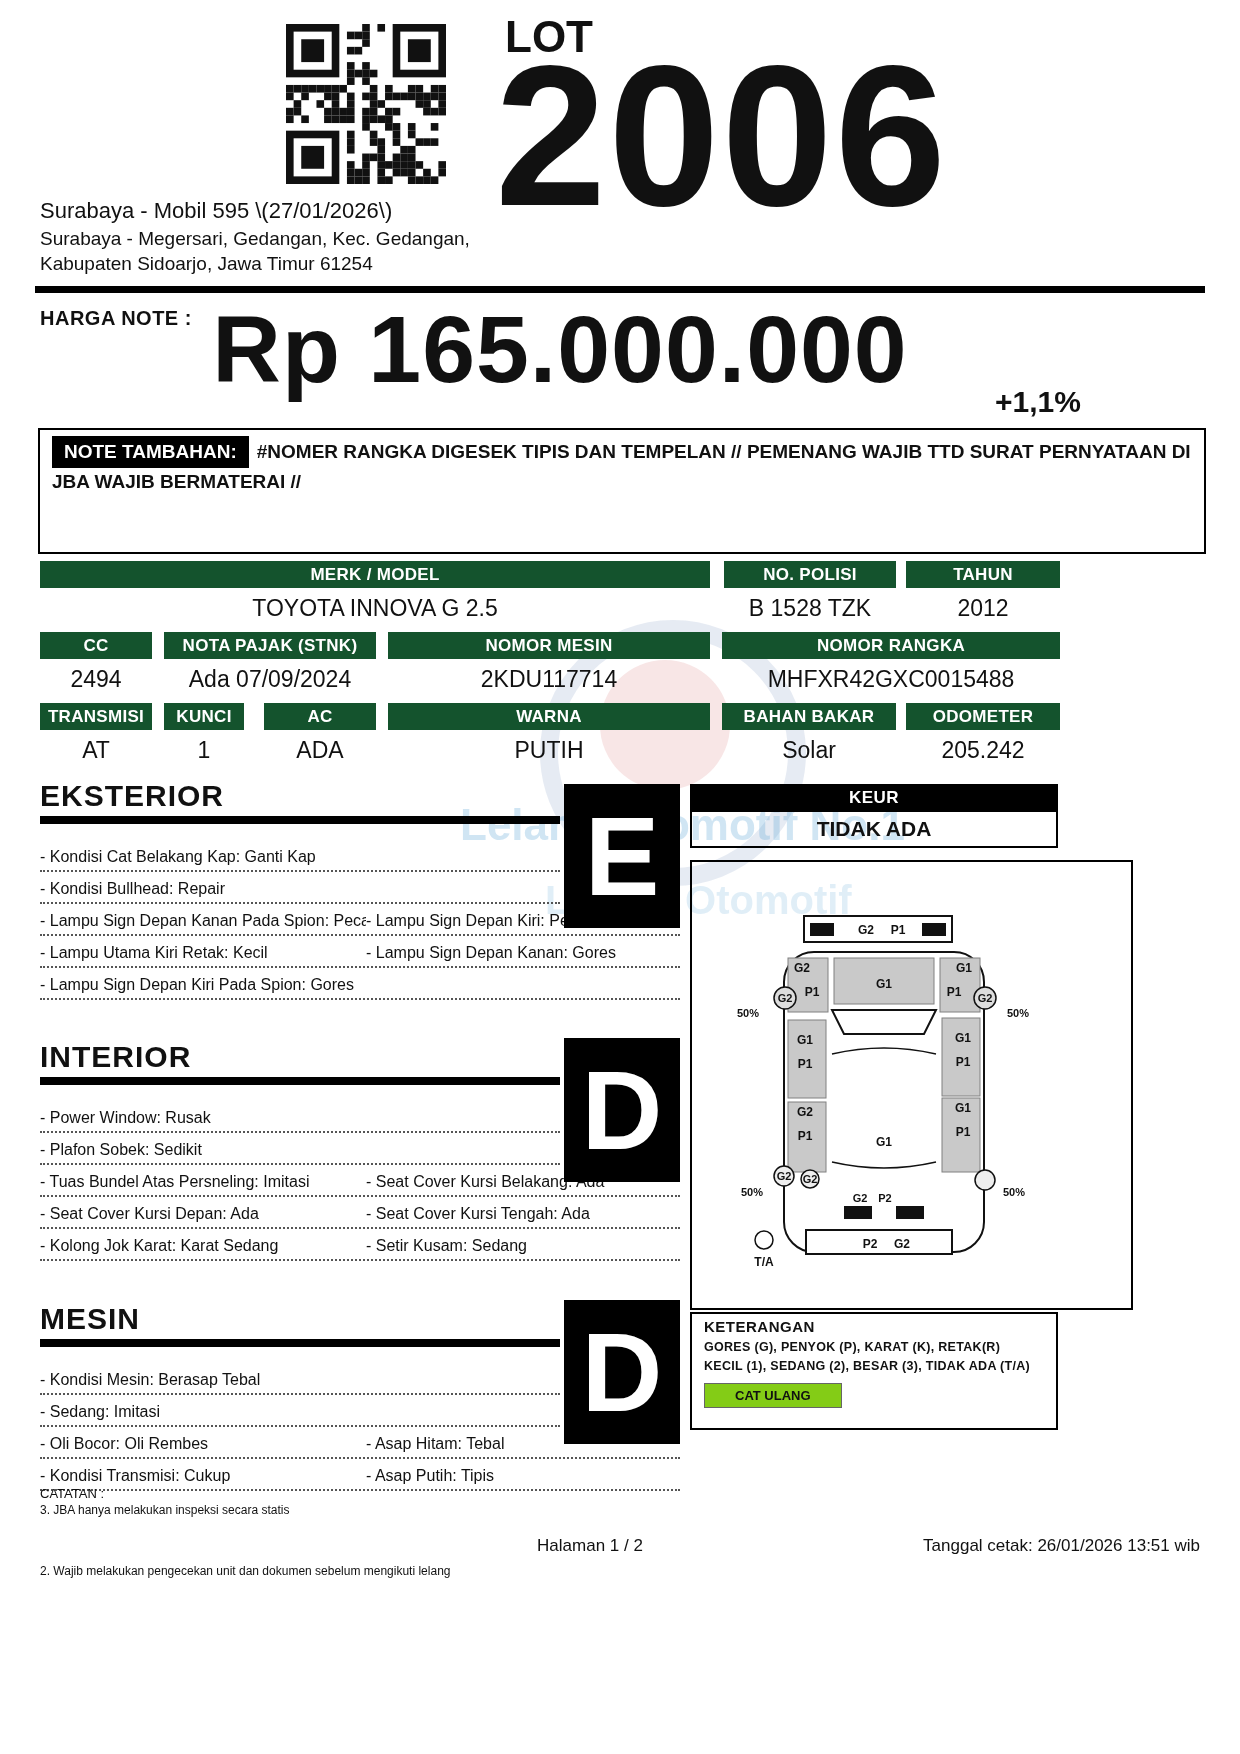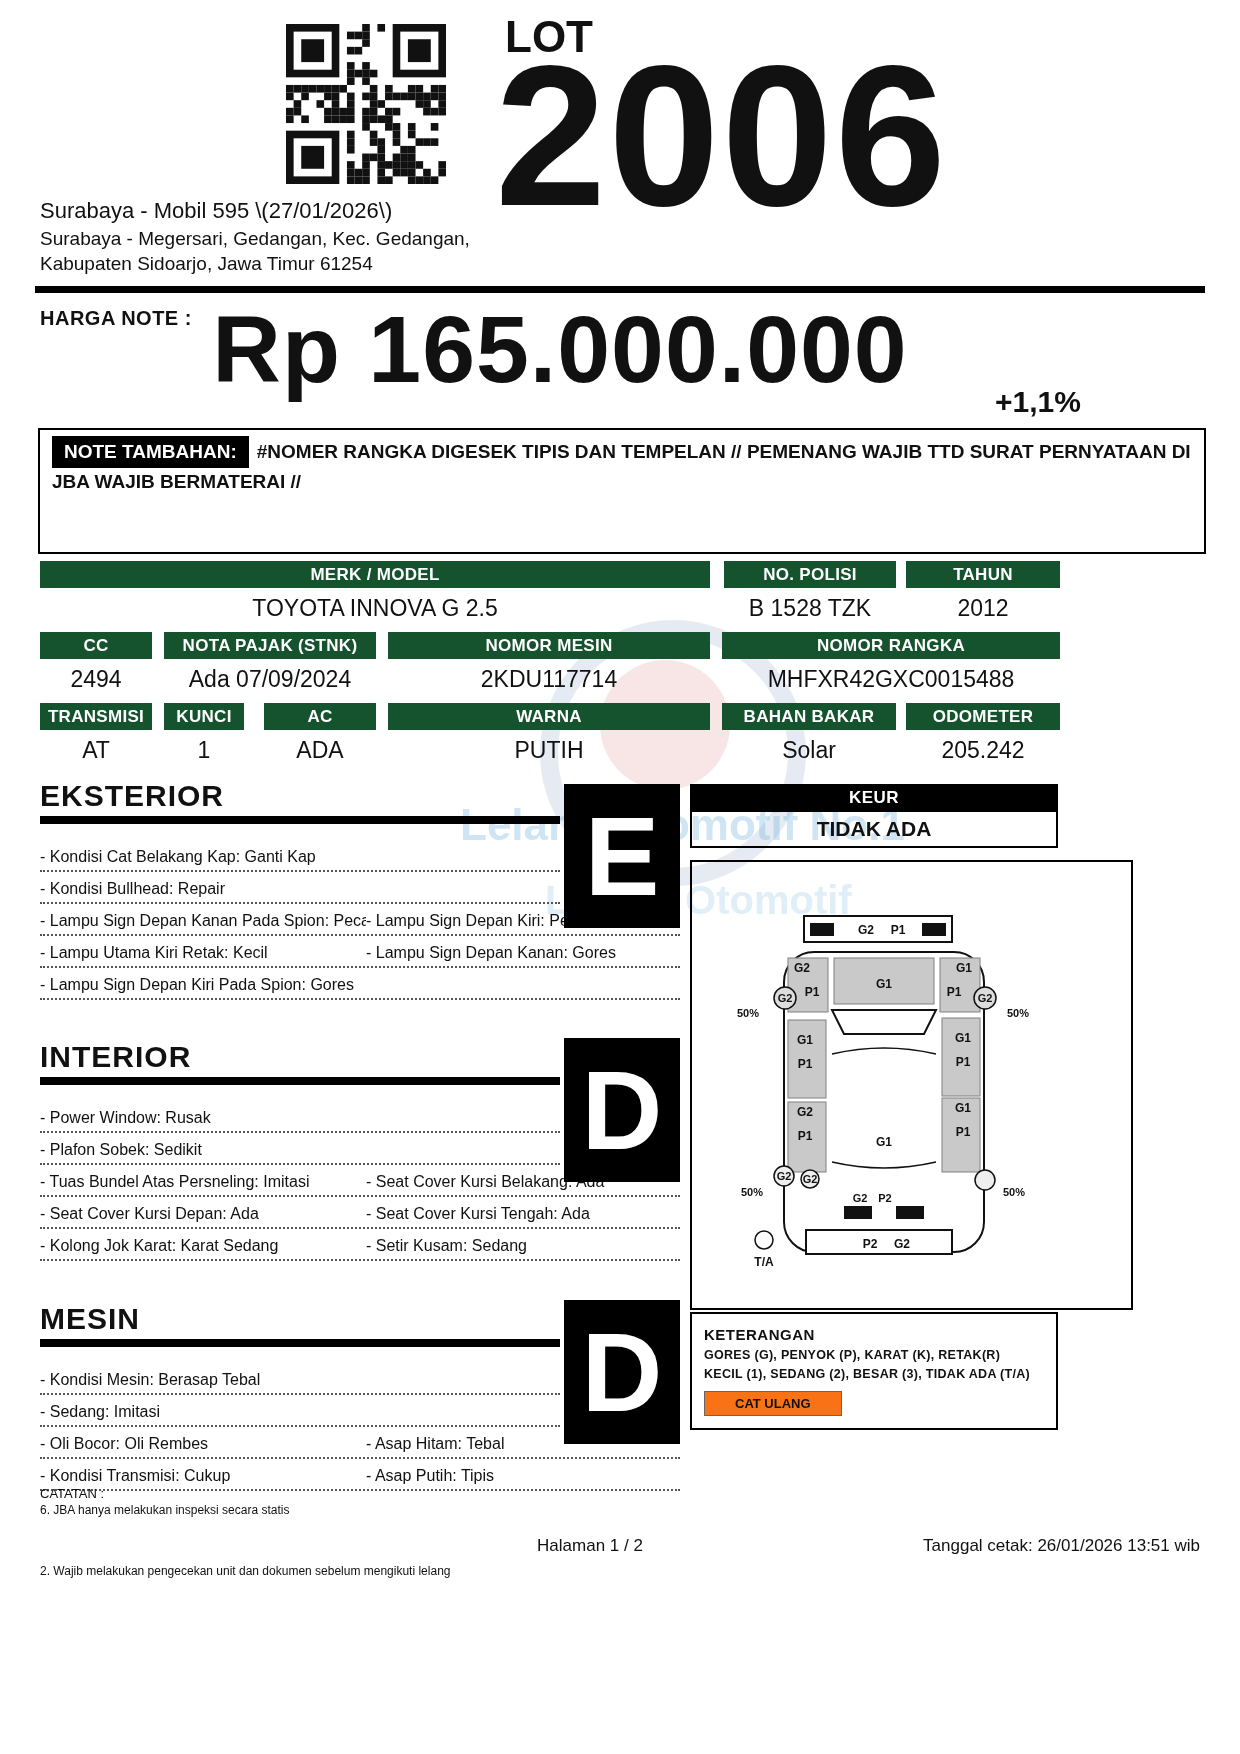"KETERANGAN" .ket-box { padding: 12px 12px -> 4px 12px }
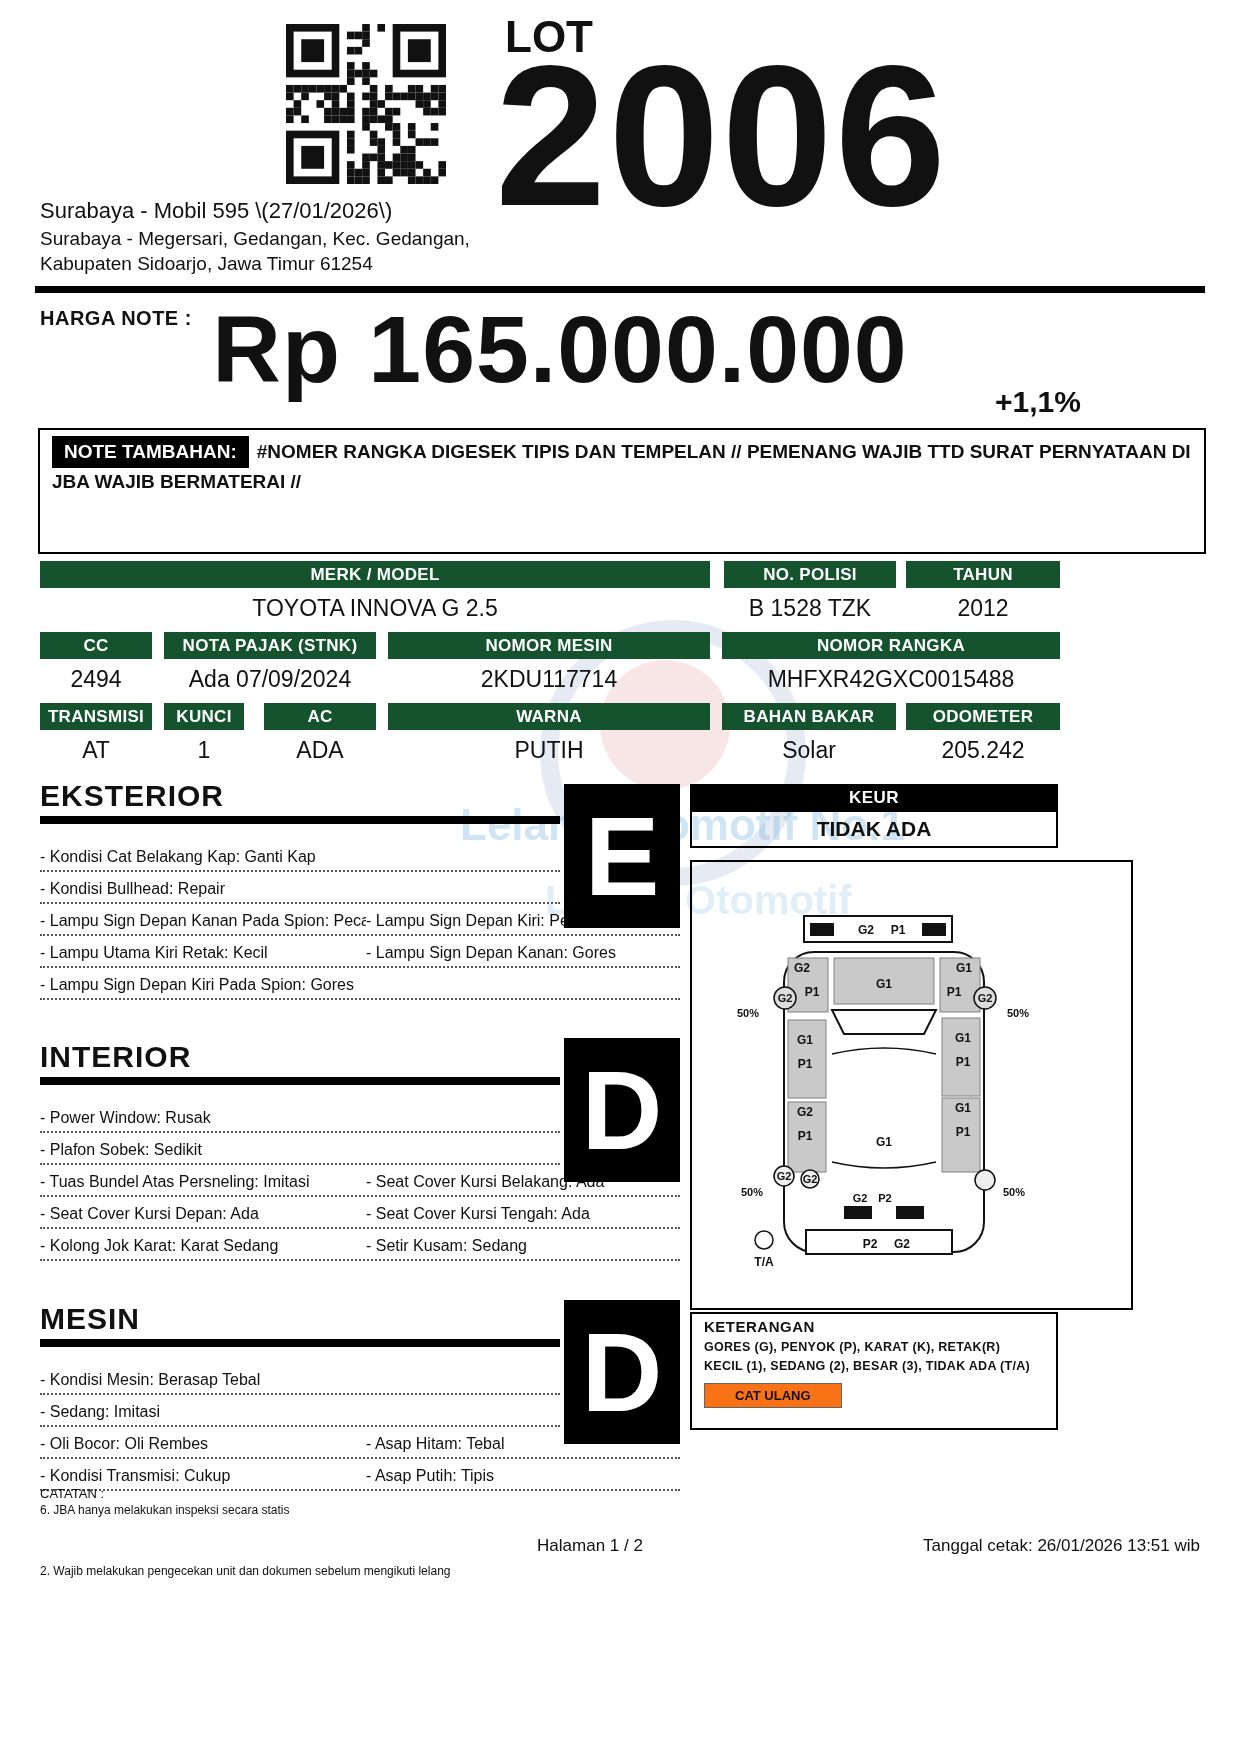"CAT ULANG" .cat-ulang { background: #f97316 -> #84cc16 }
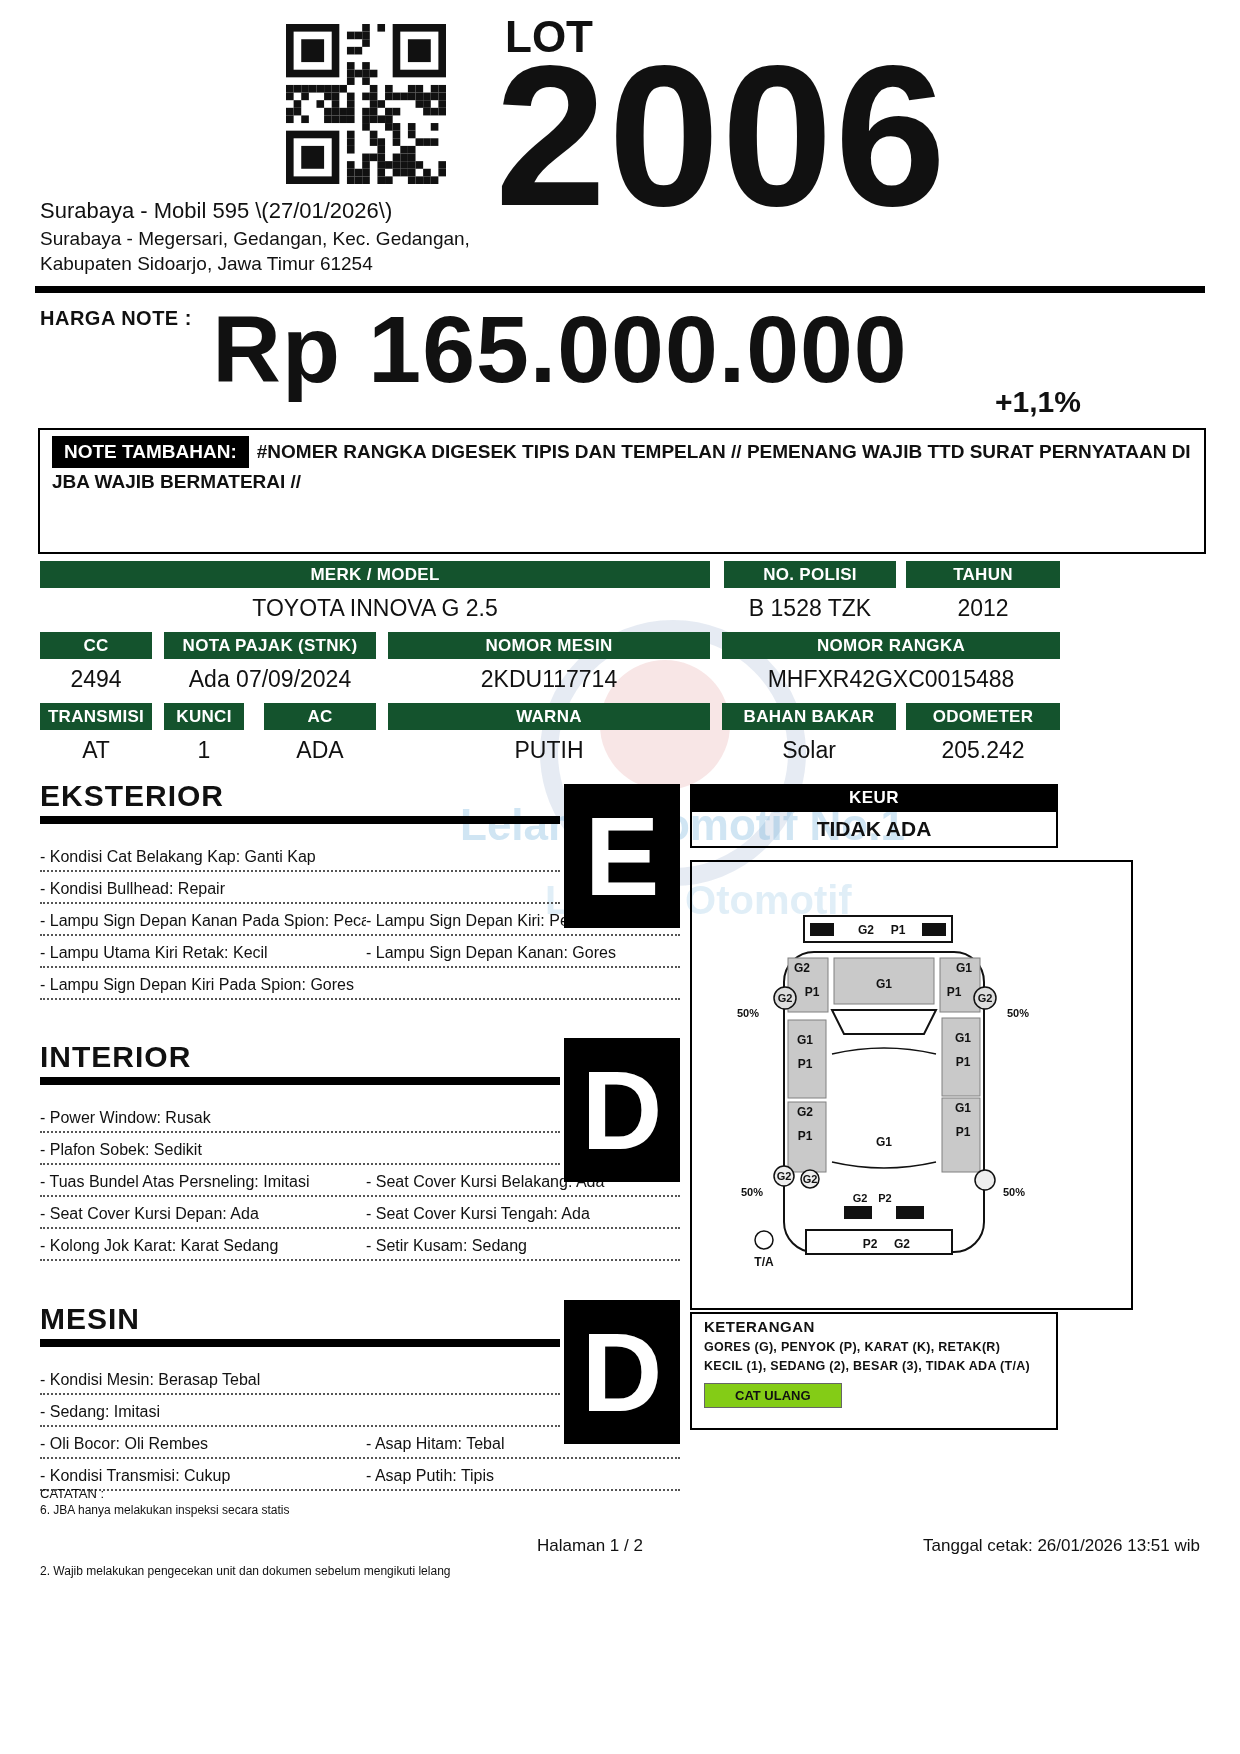"6. JBA hanya melakukan inspeksi" div.abs { text: 6 -> 3 }
